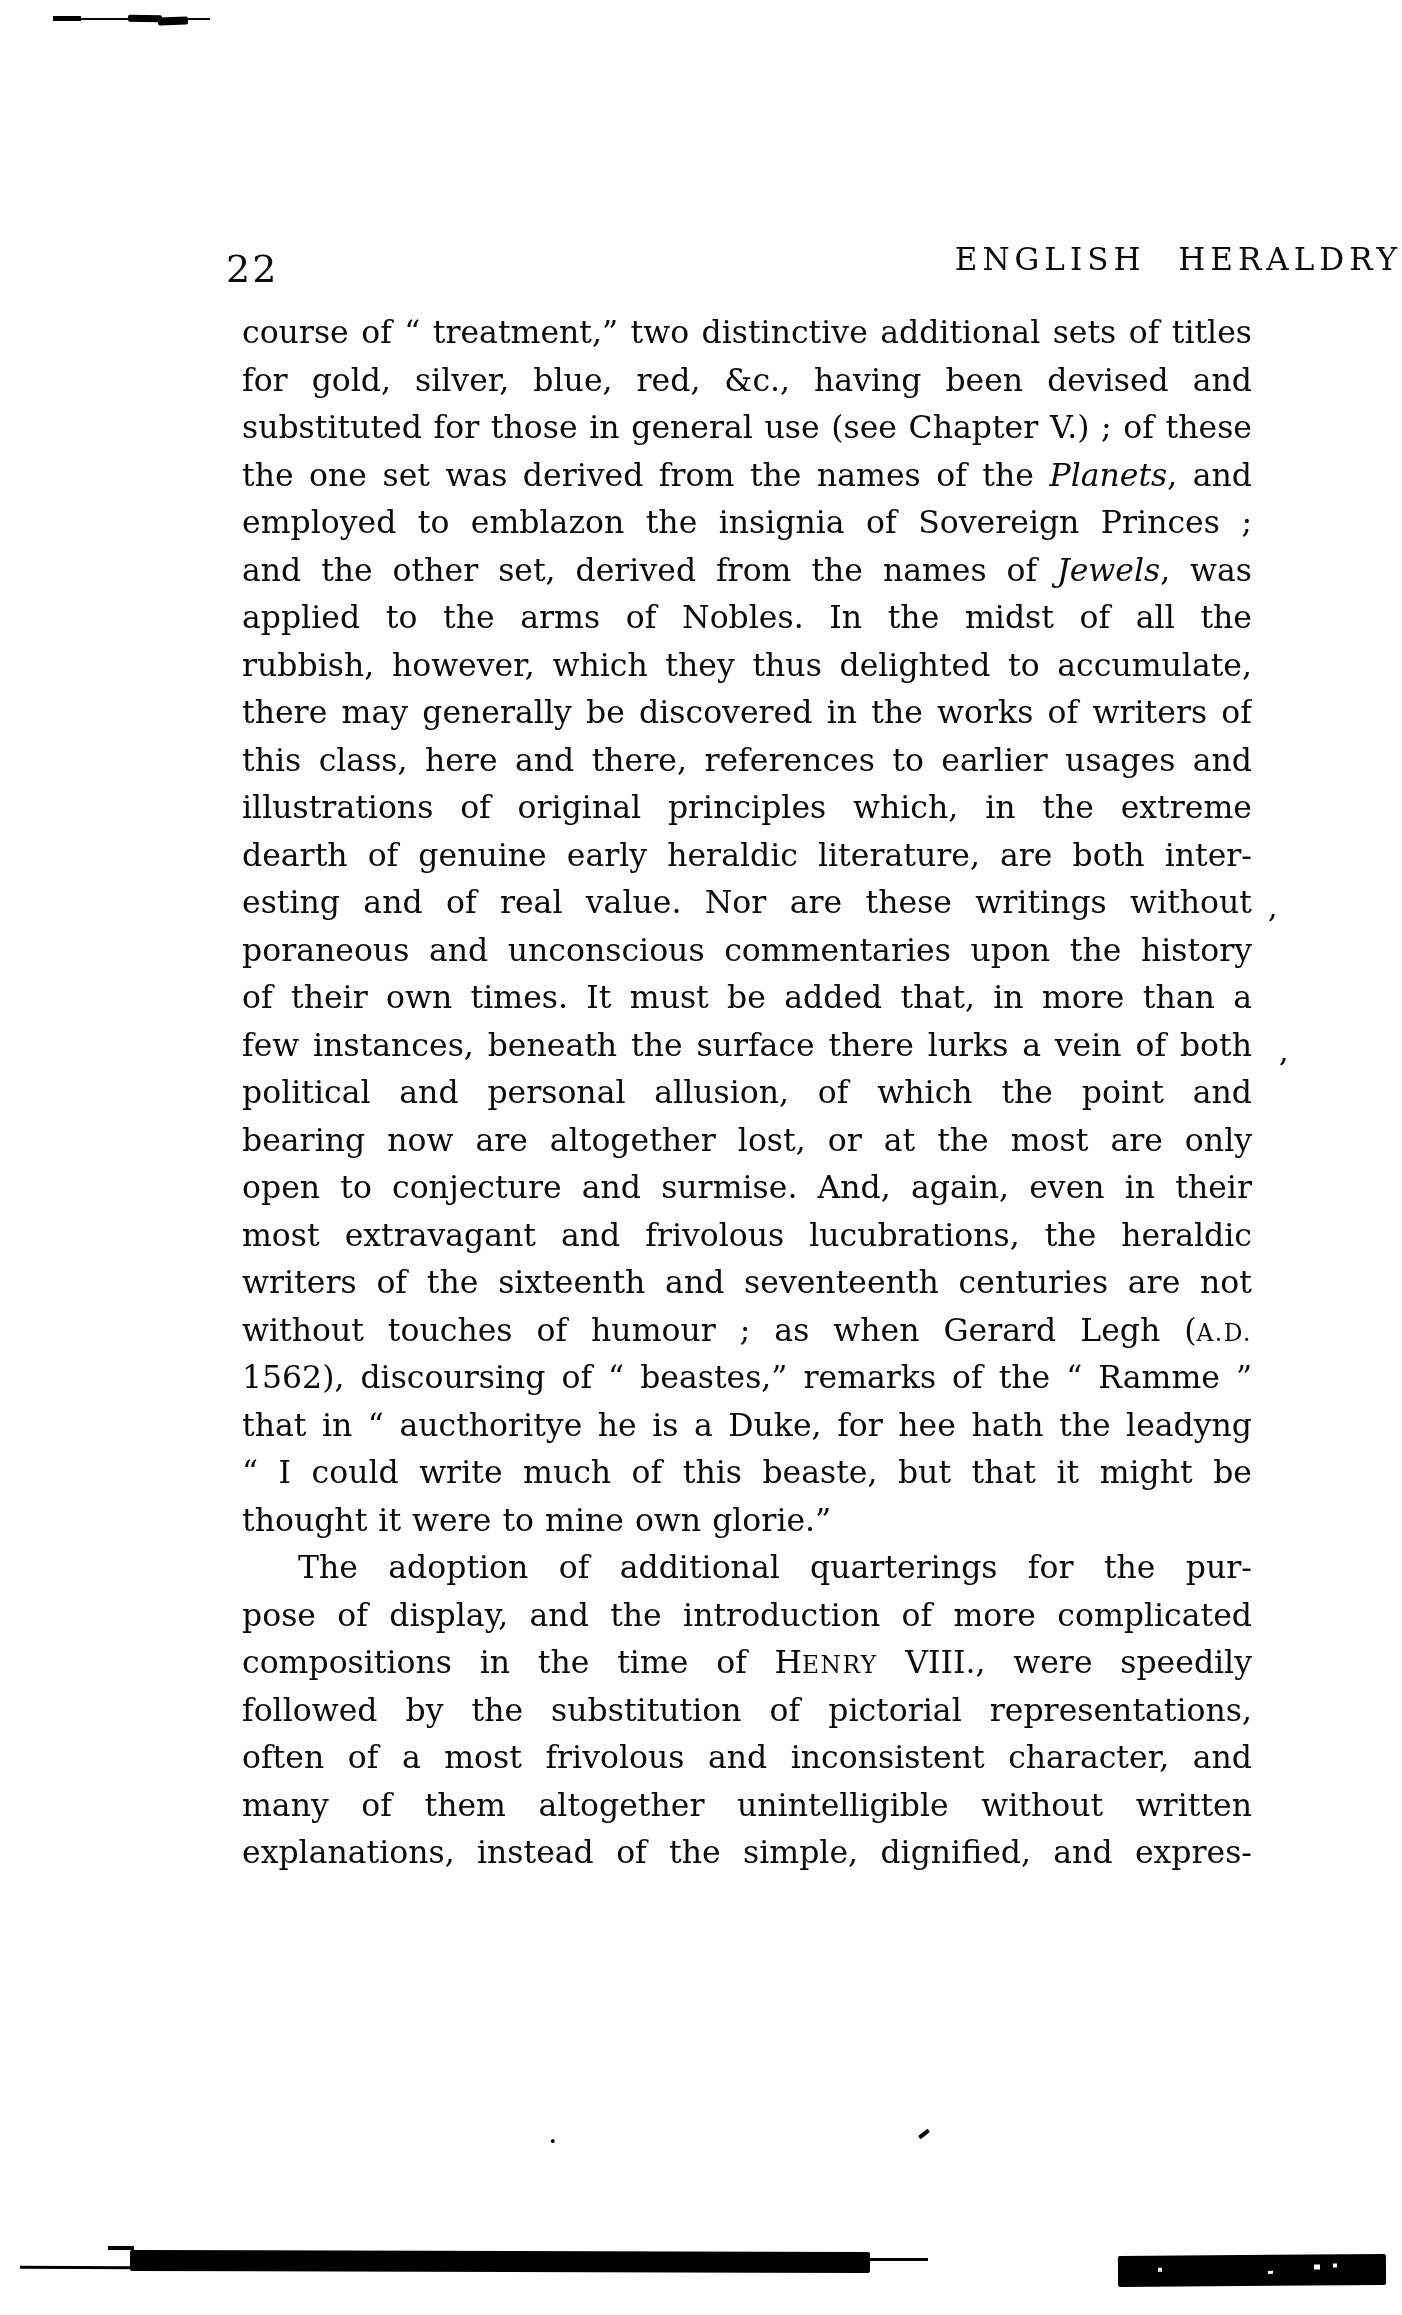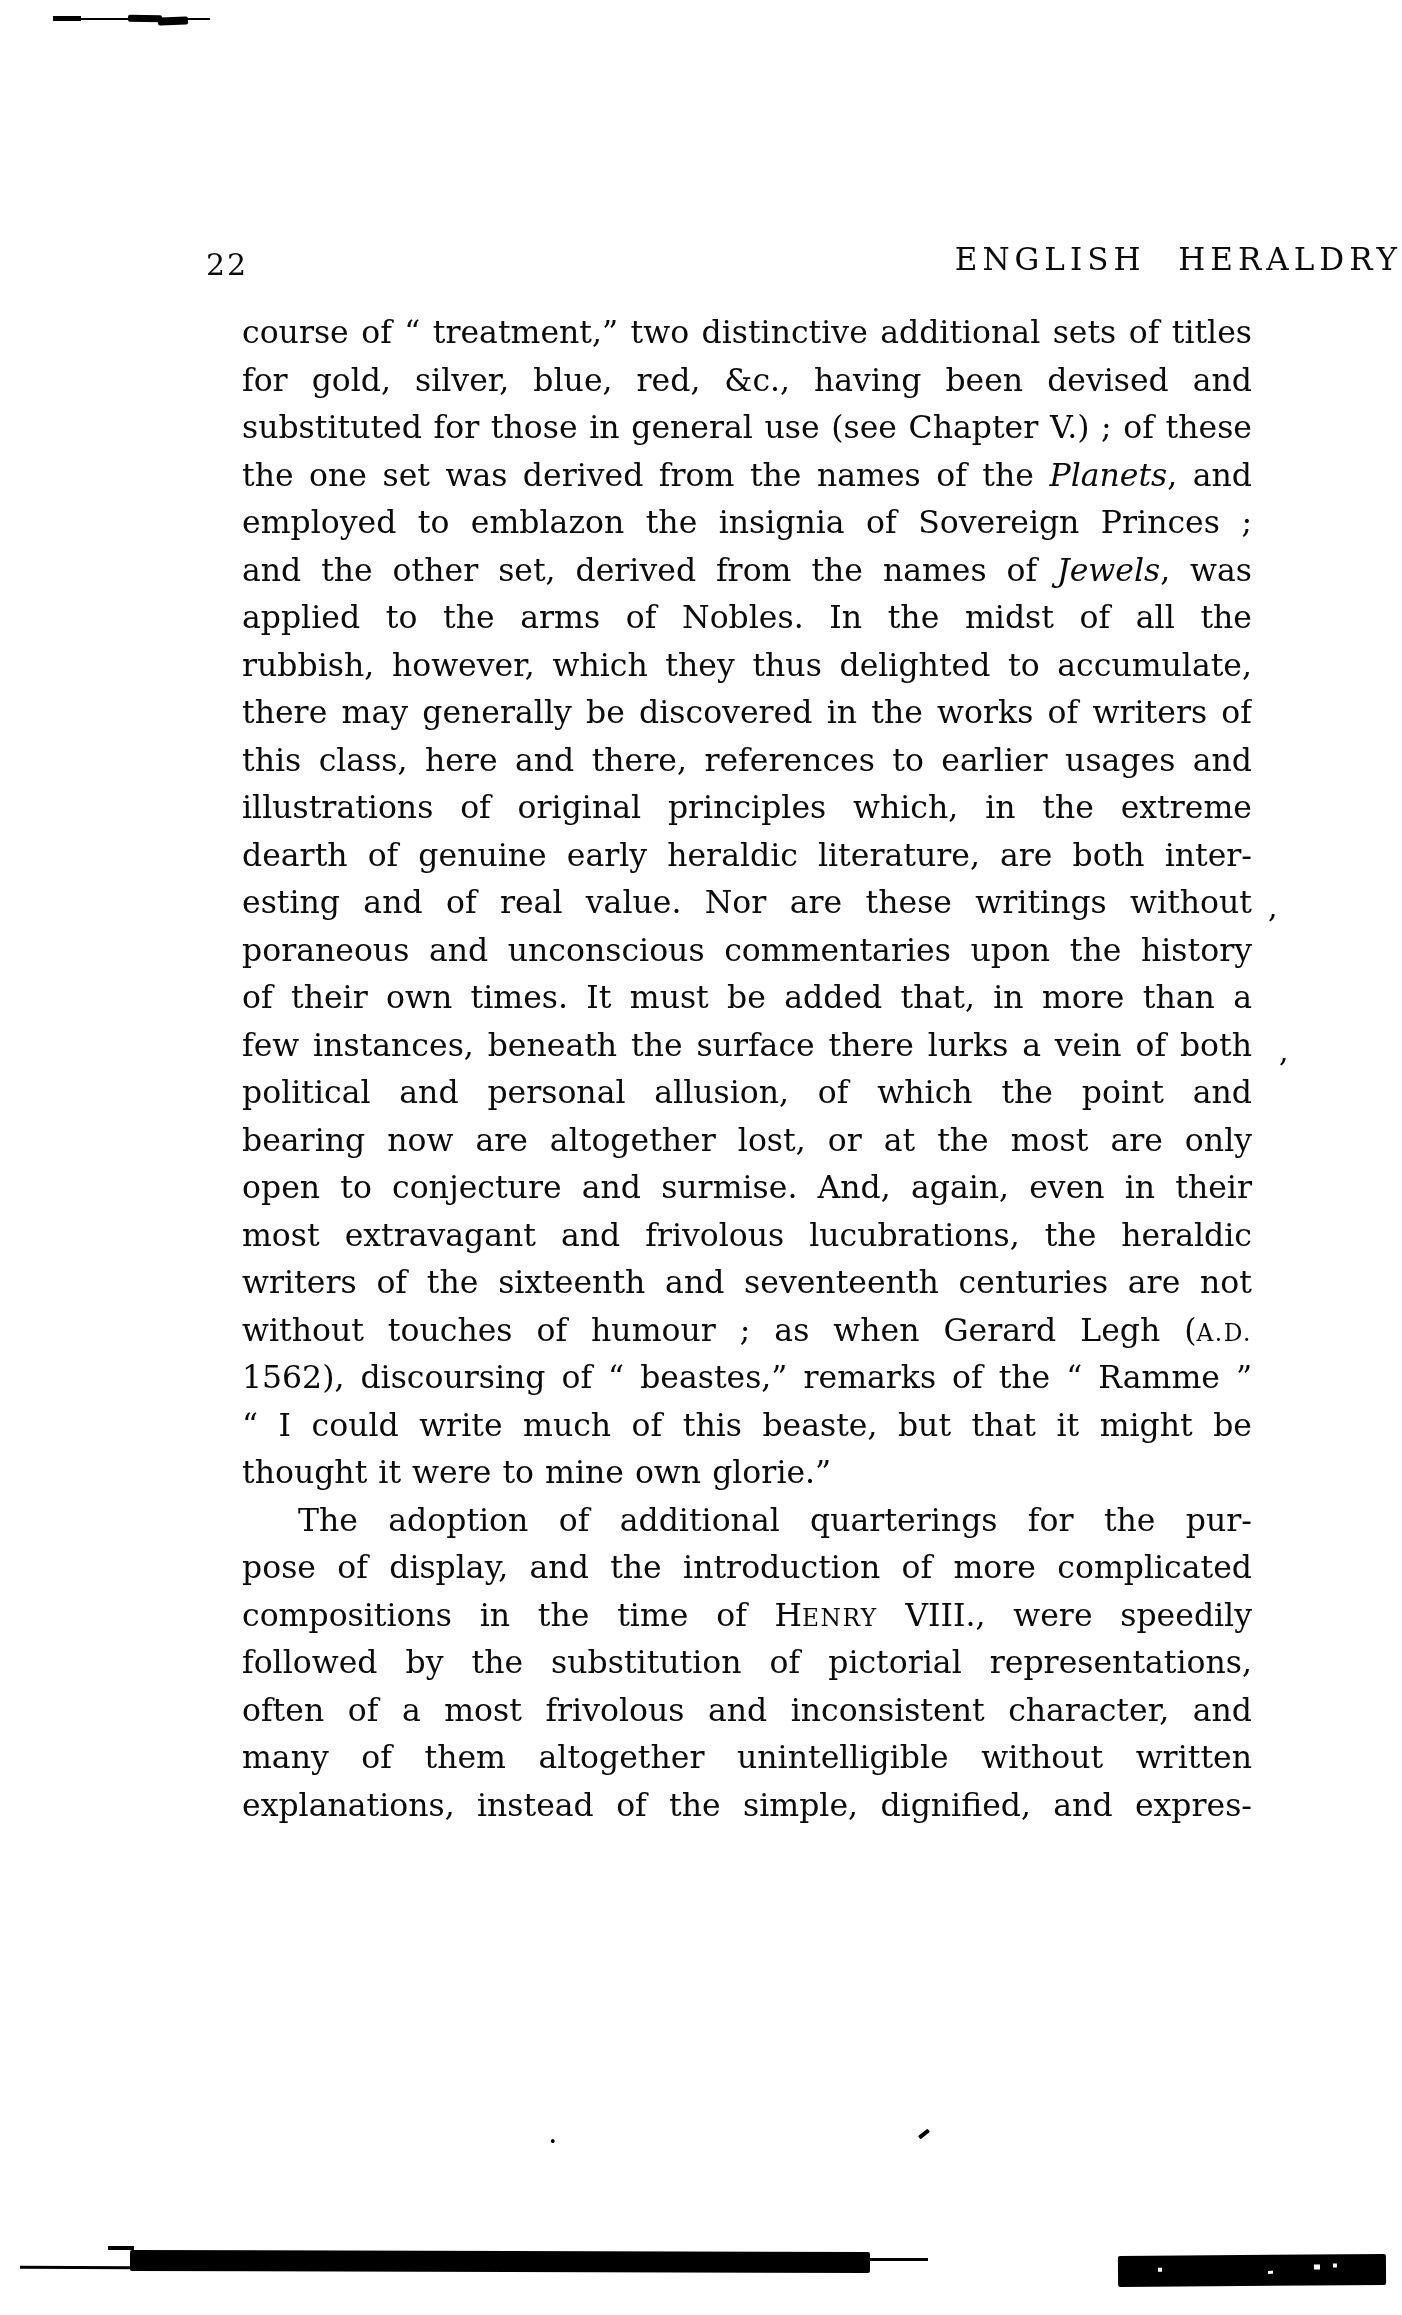"22" .pagenum { font-size: 30px -> 38px; left: 206px -> 226px }
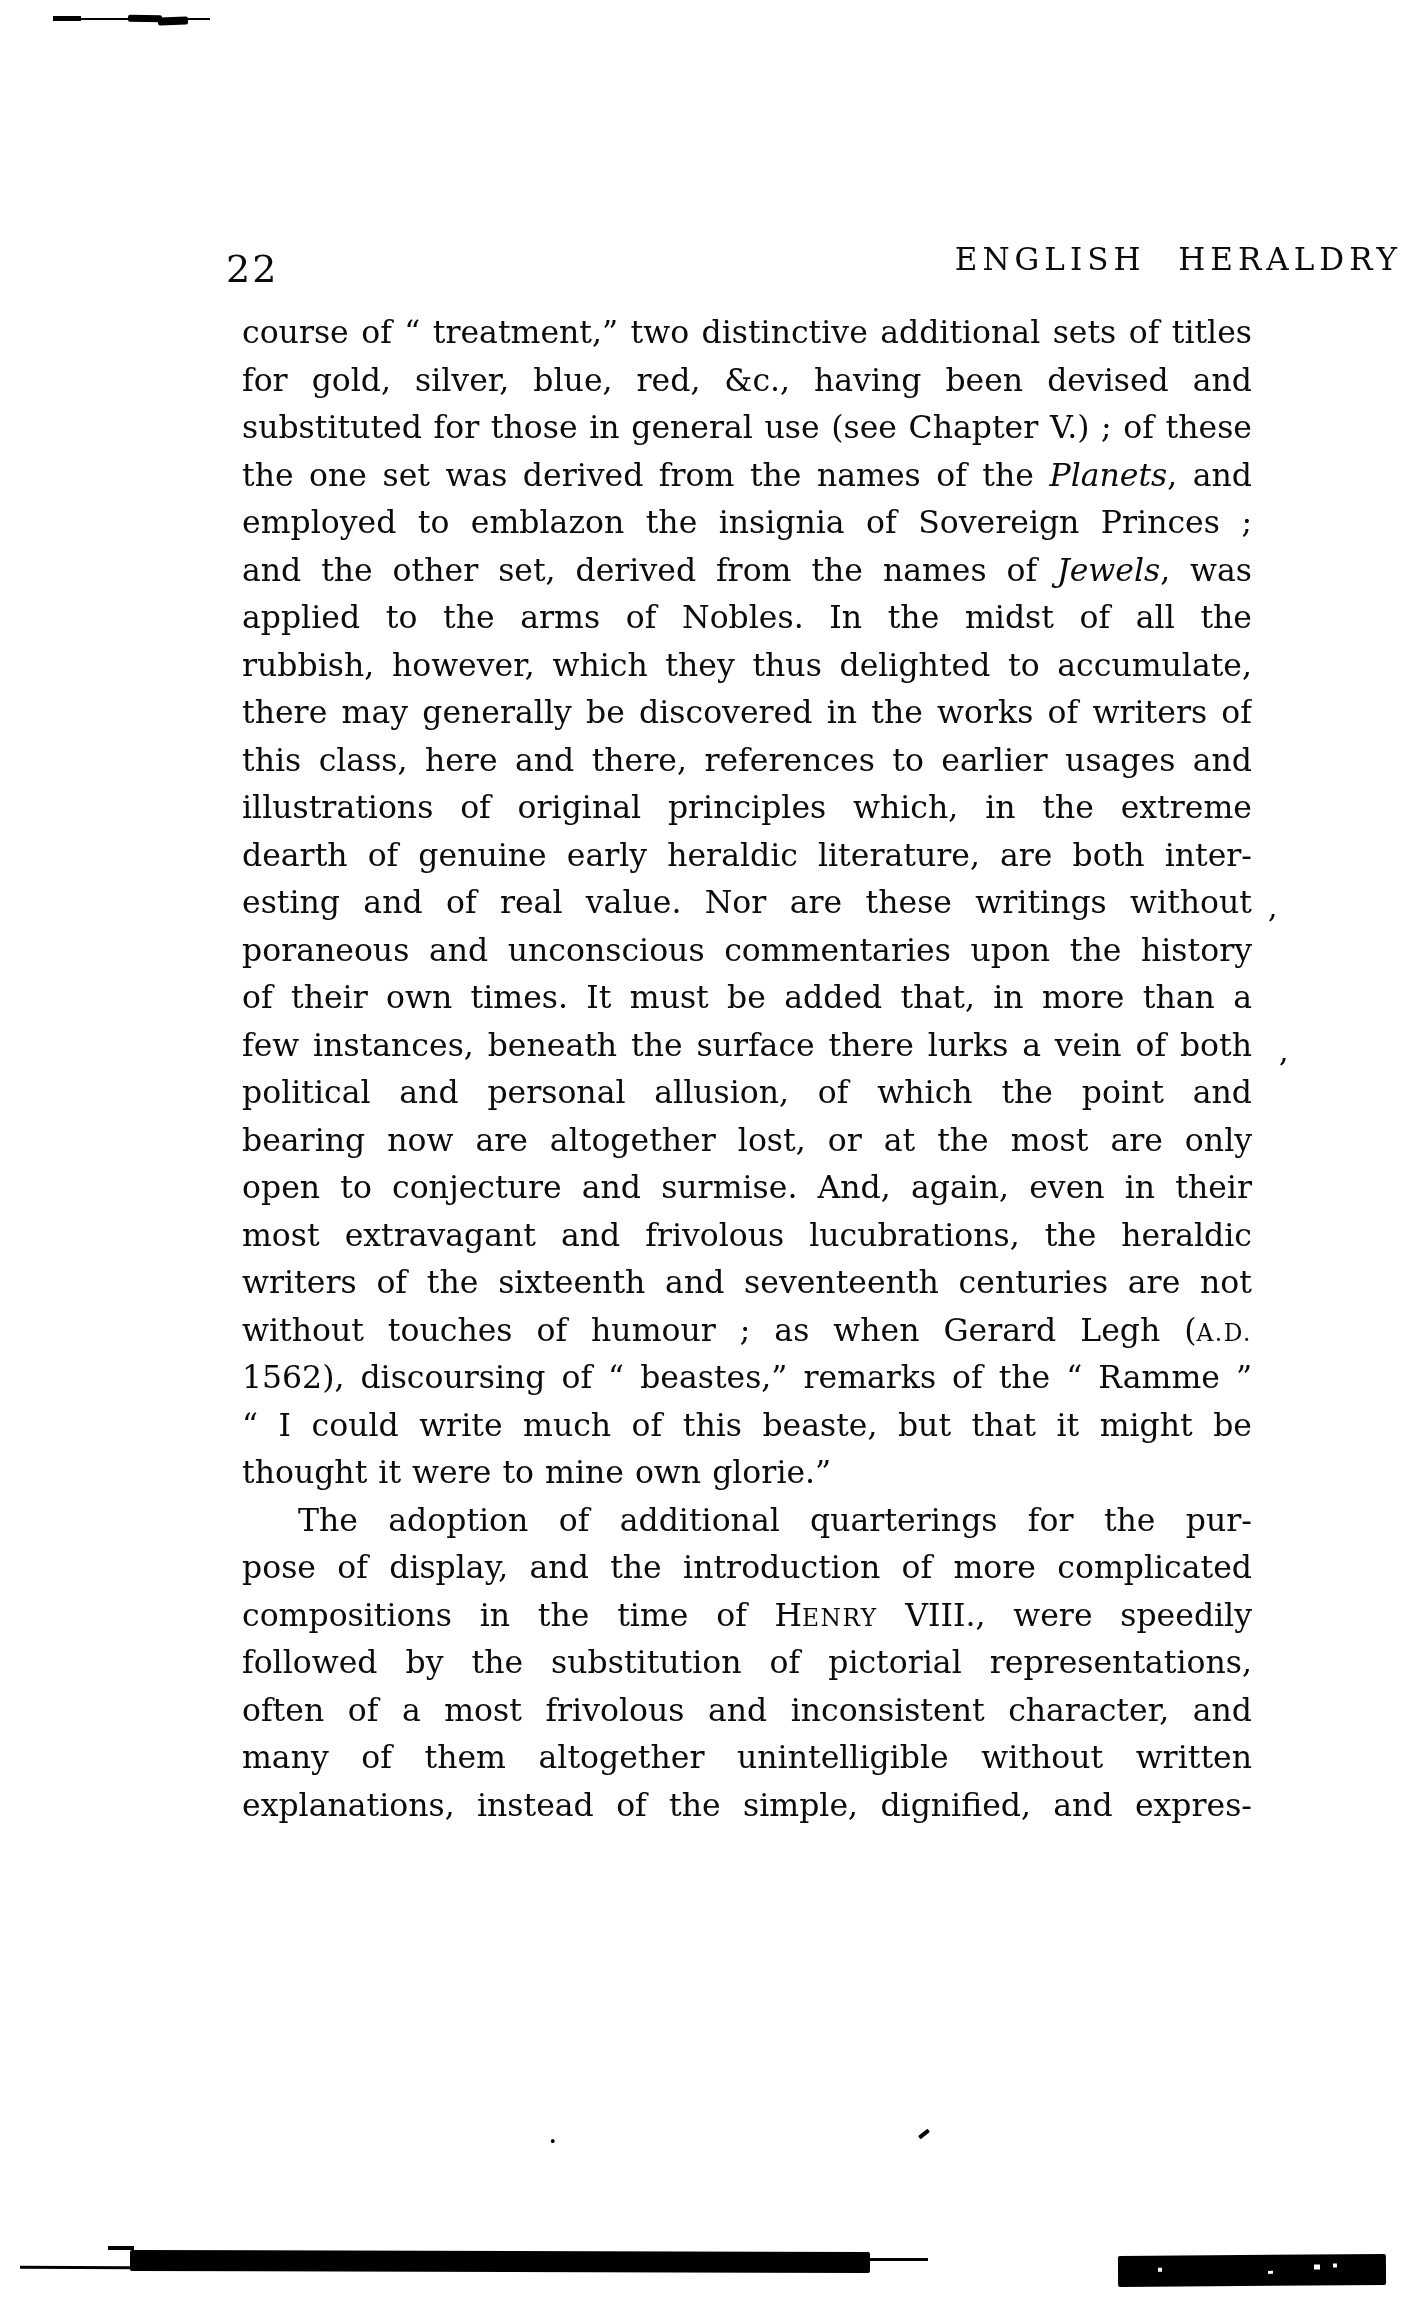"that in “ aucthoritye he" div.line { html: none -> <div><span>that in “ aucthoritye he is a Duke, for hee hath the leadyng</span></div> }
